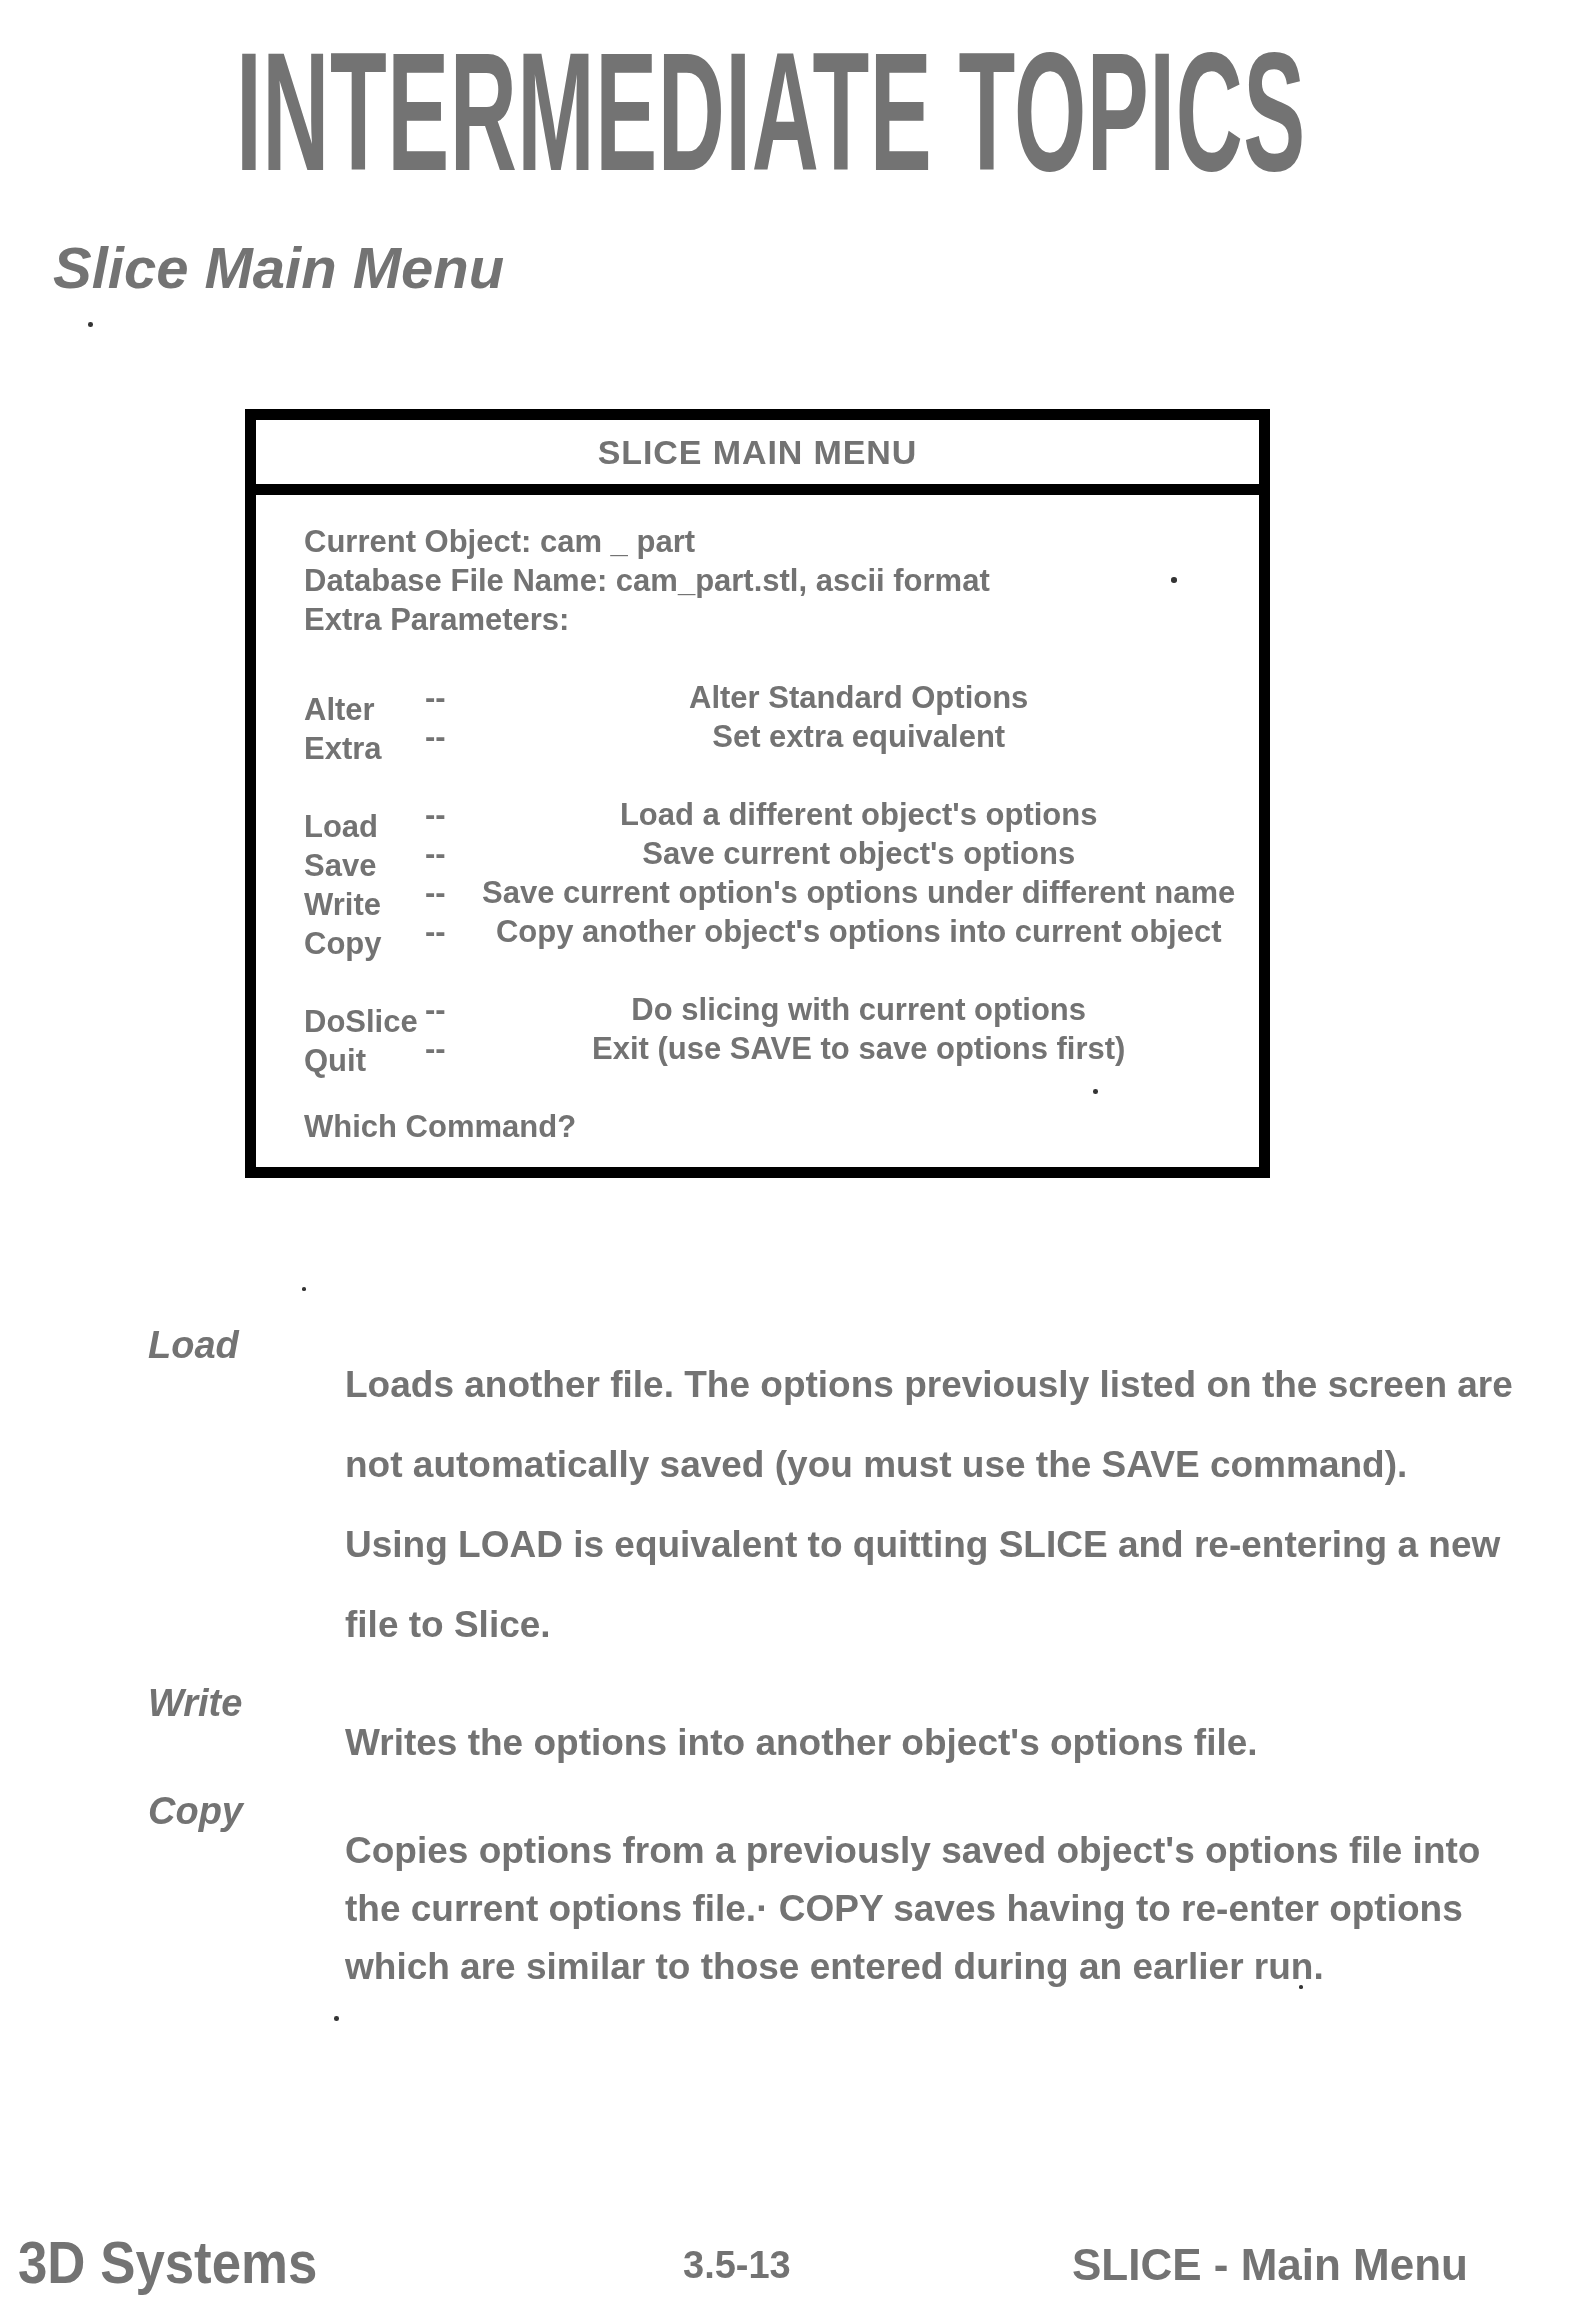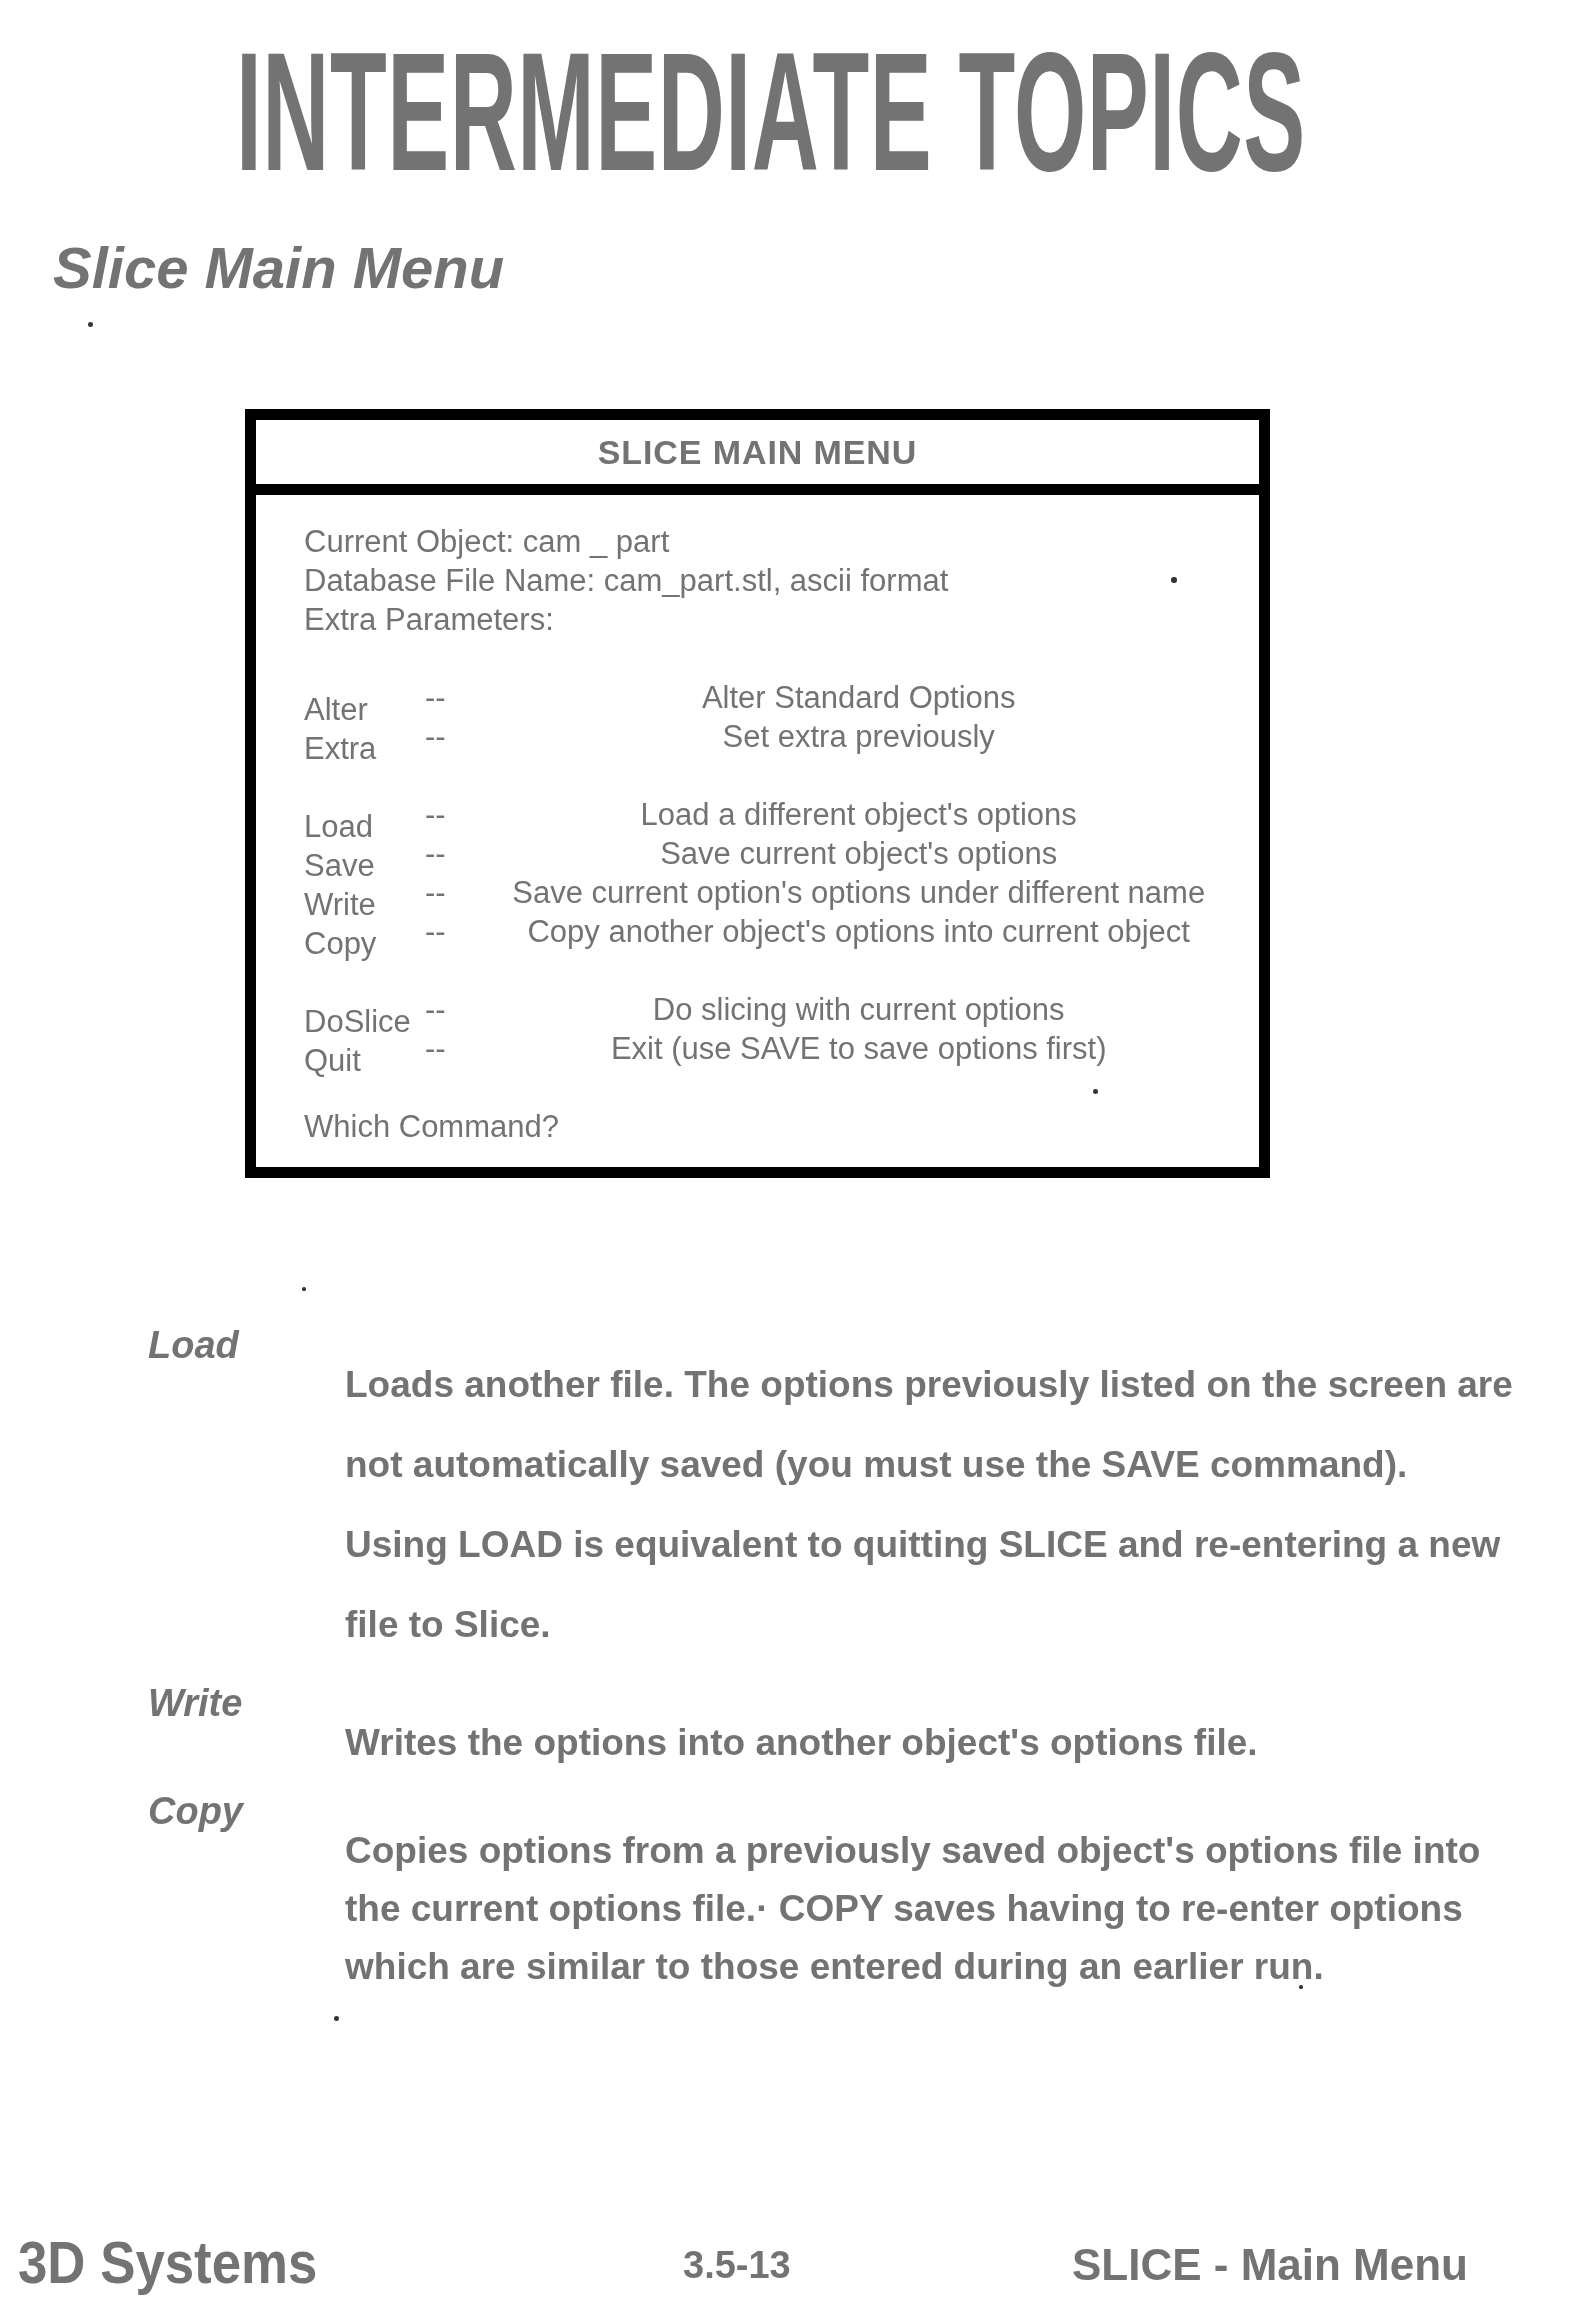"Current Object: cam _ part" .menu-body { font-weight: 400 -> 700 }
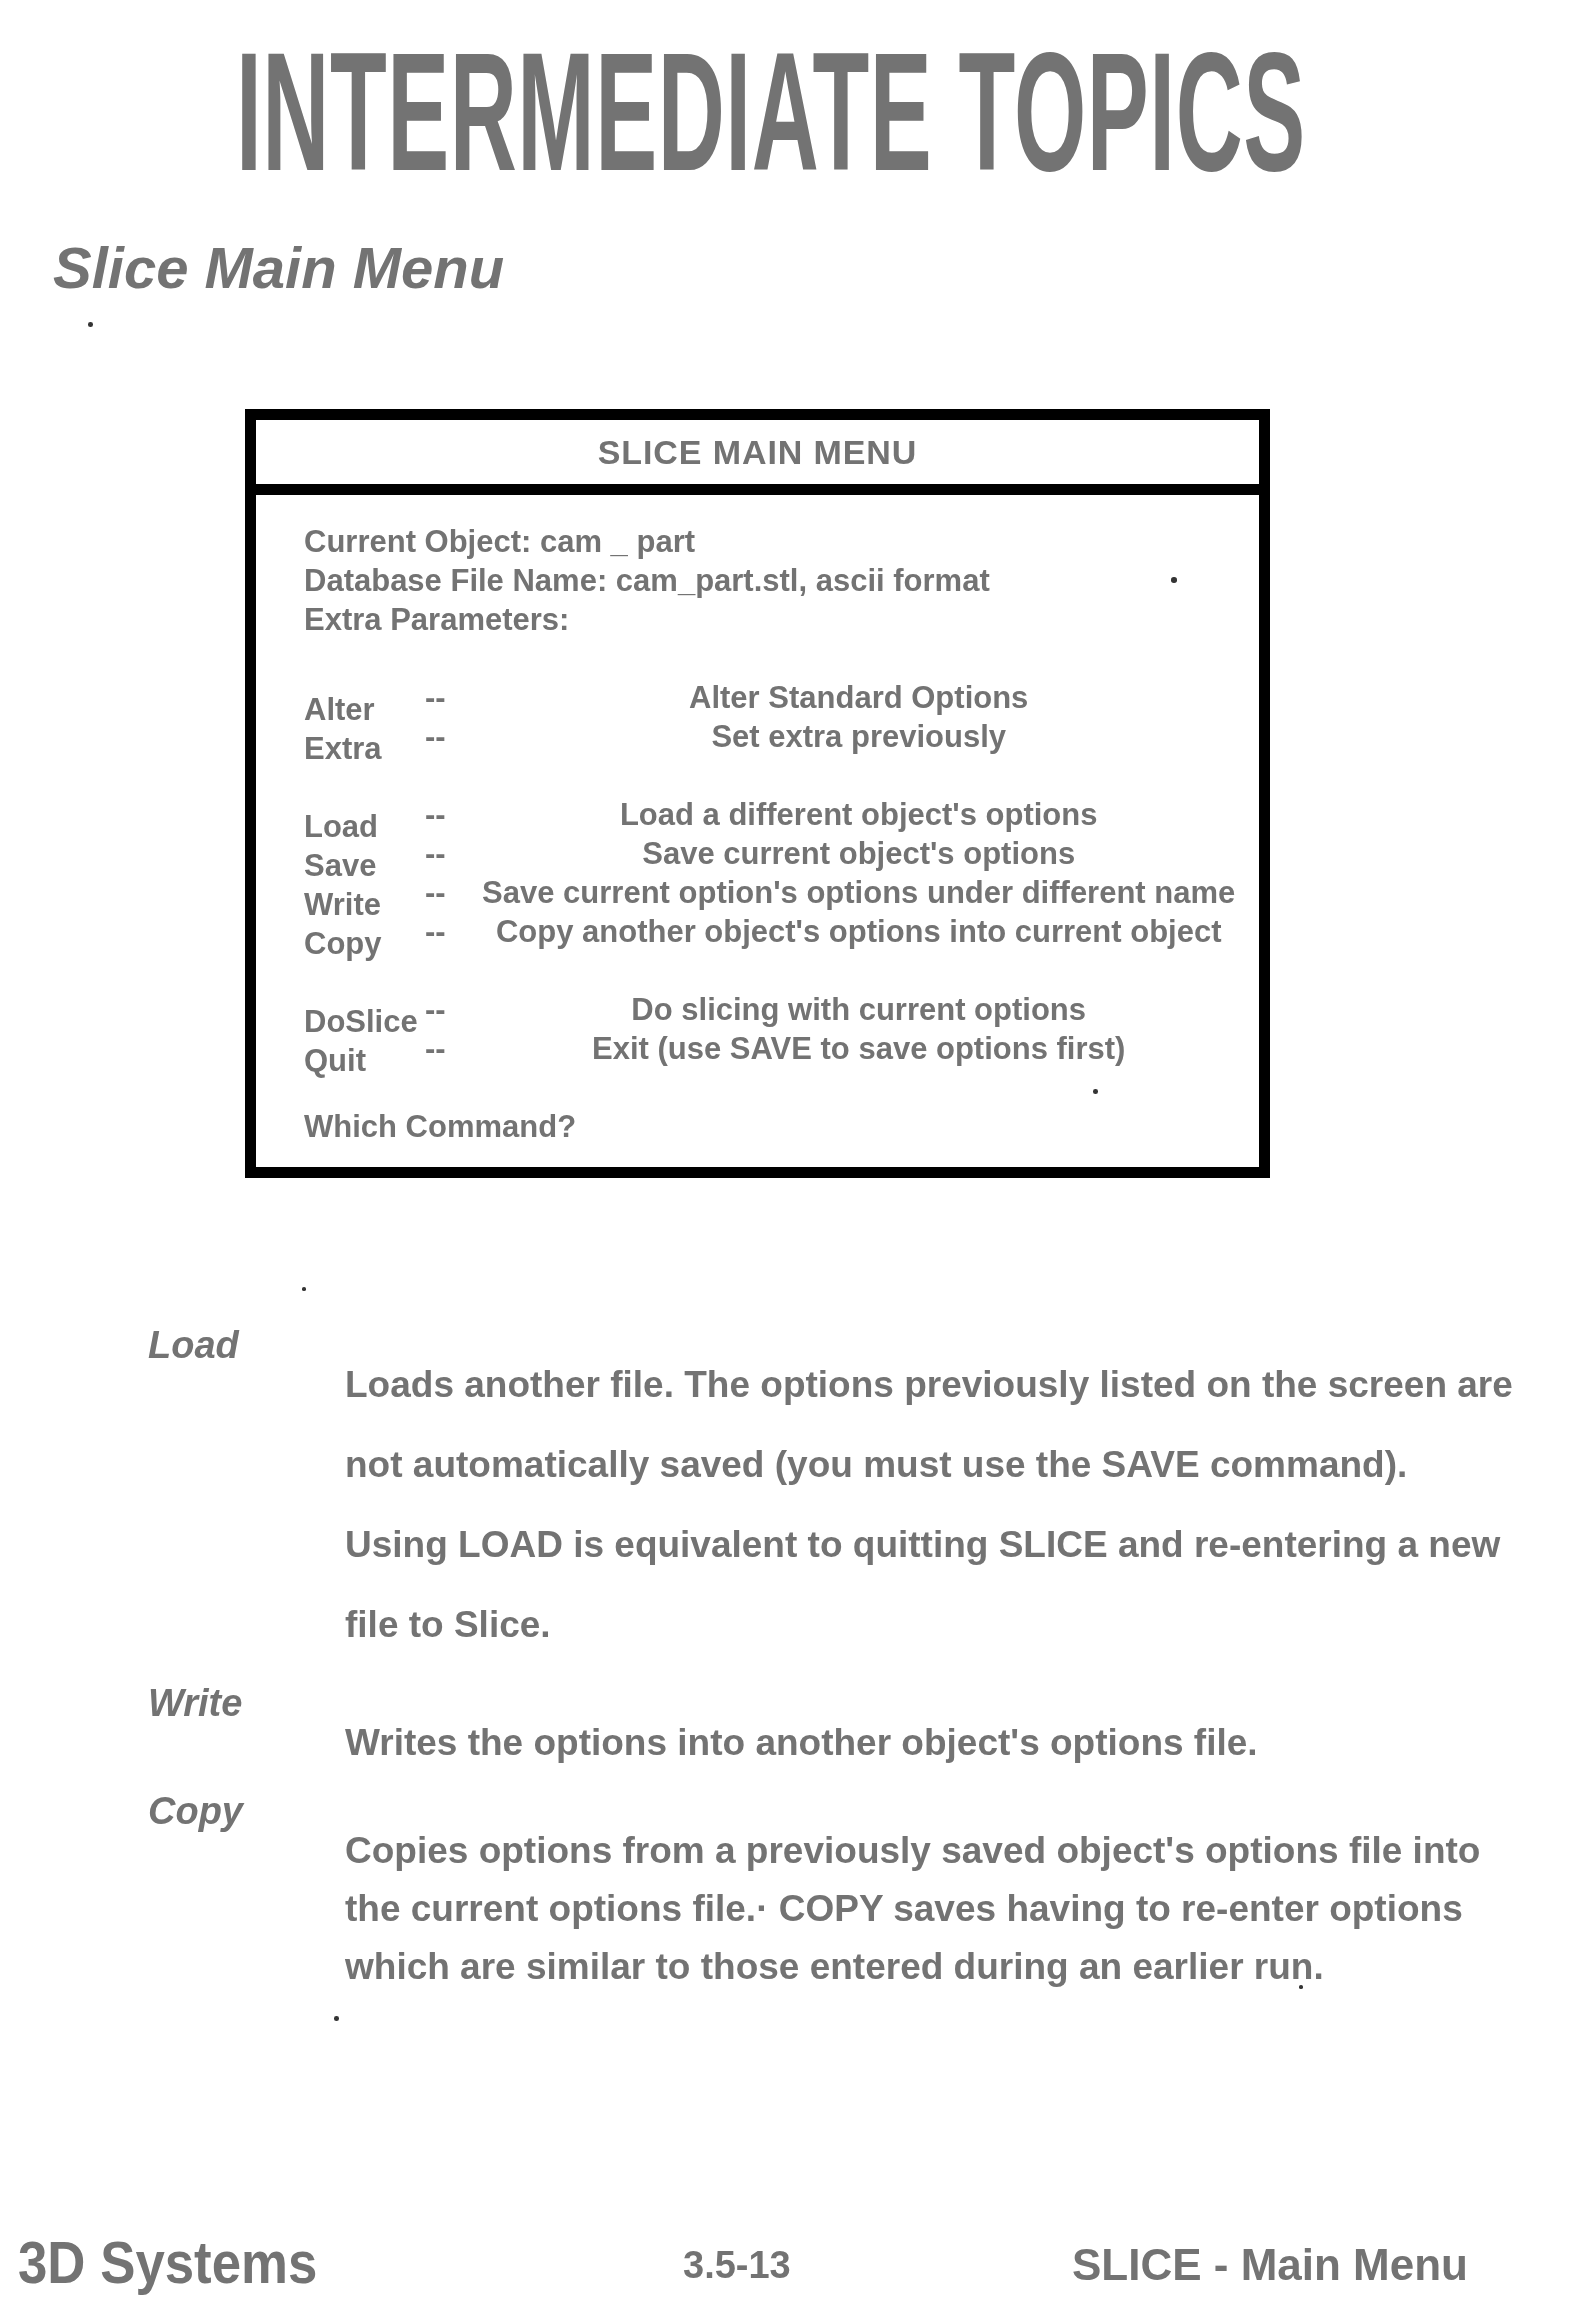"Set extra previously" span.cmd-desc { text: previously -> equivalent }
